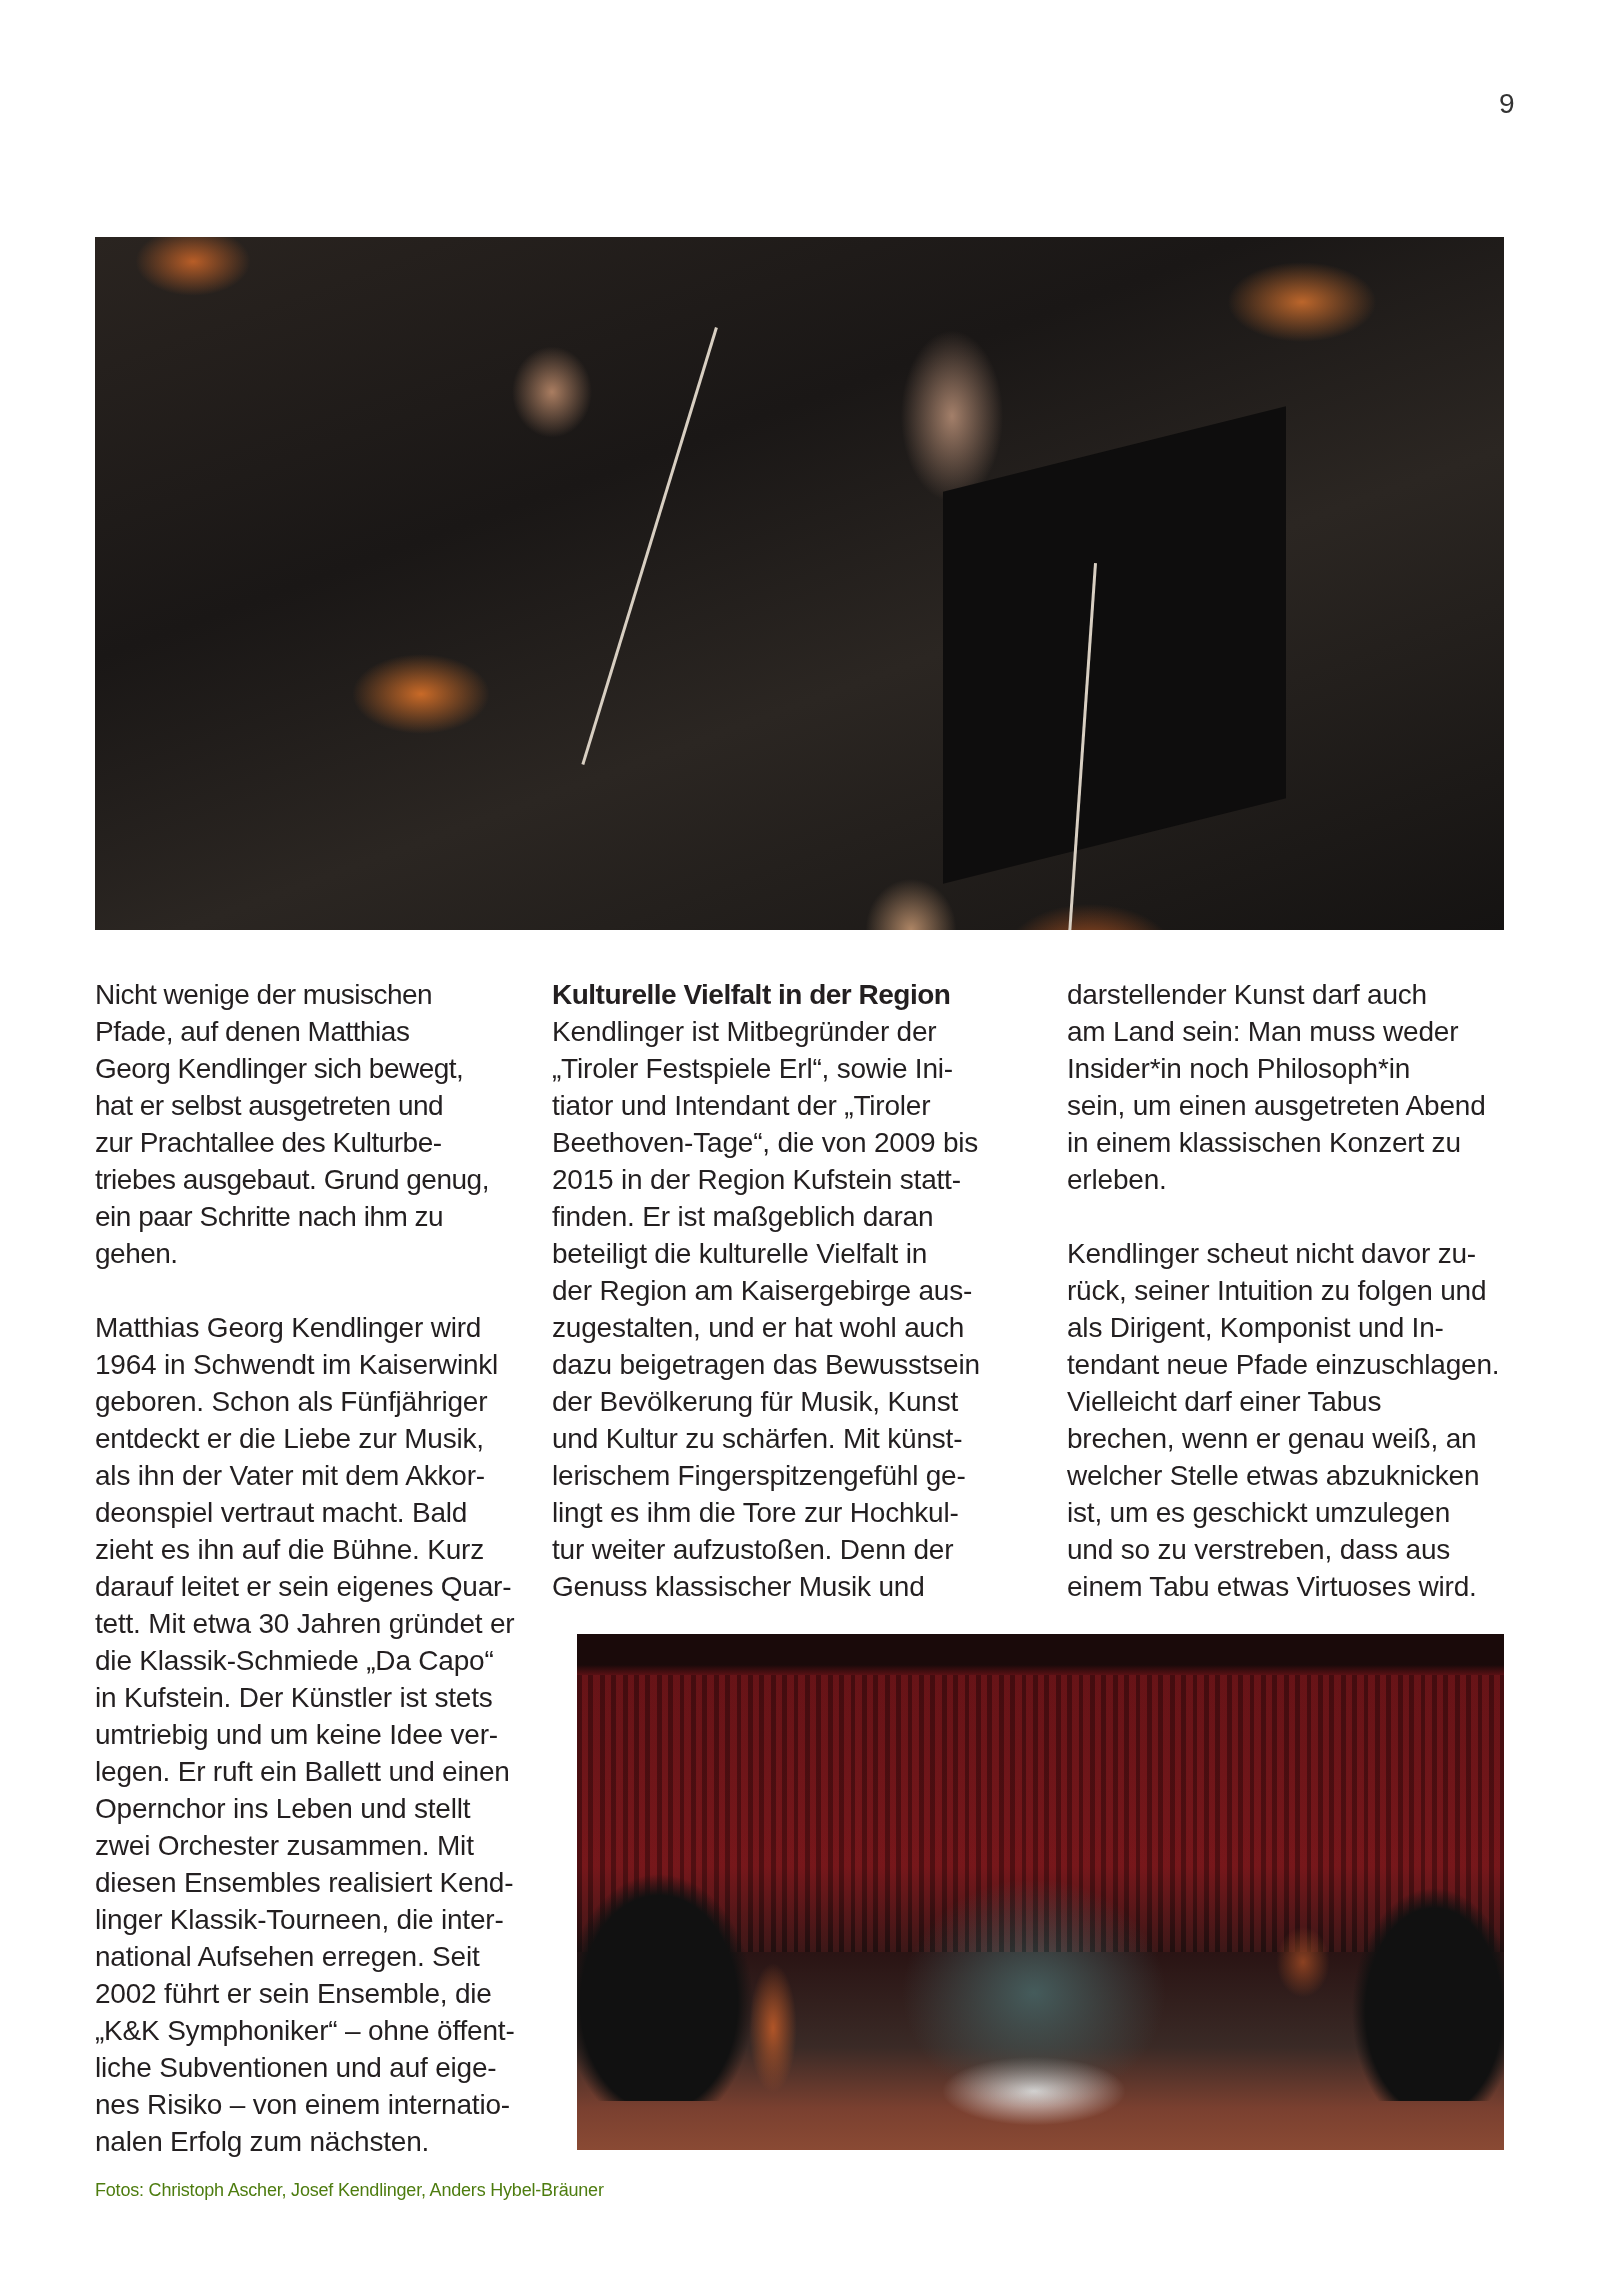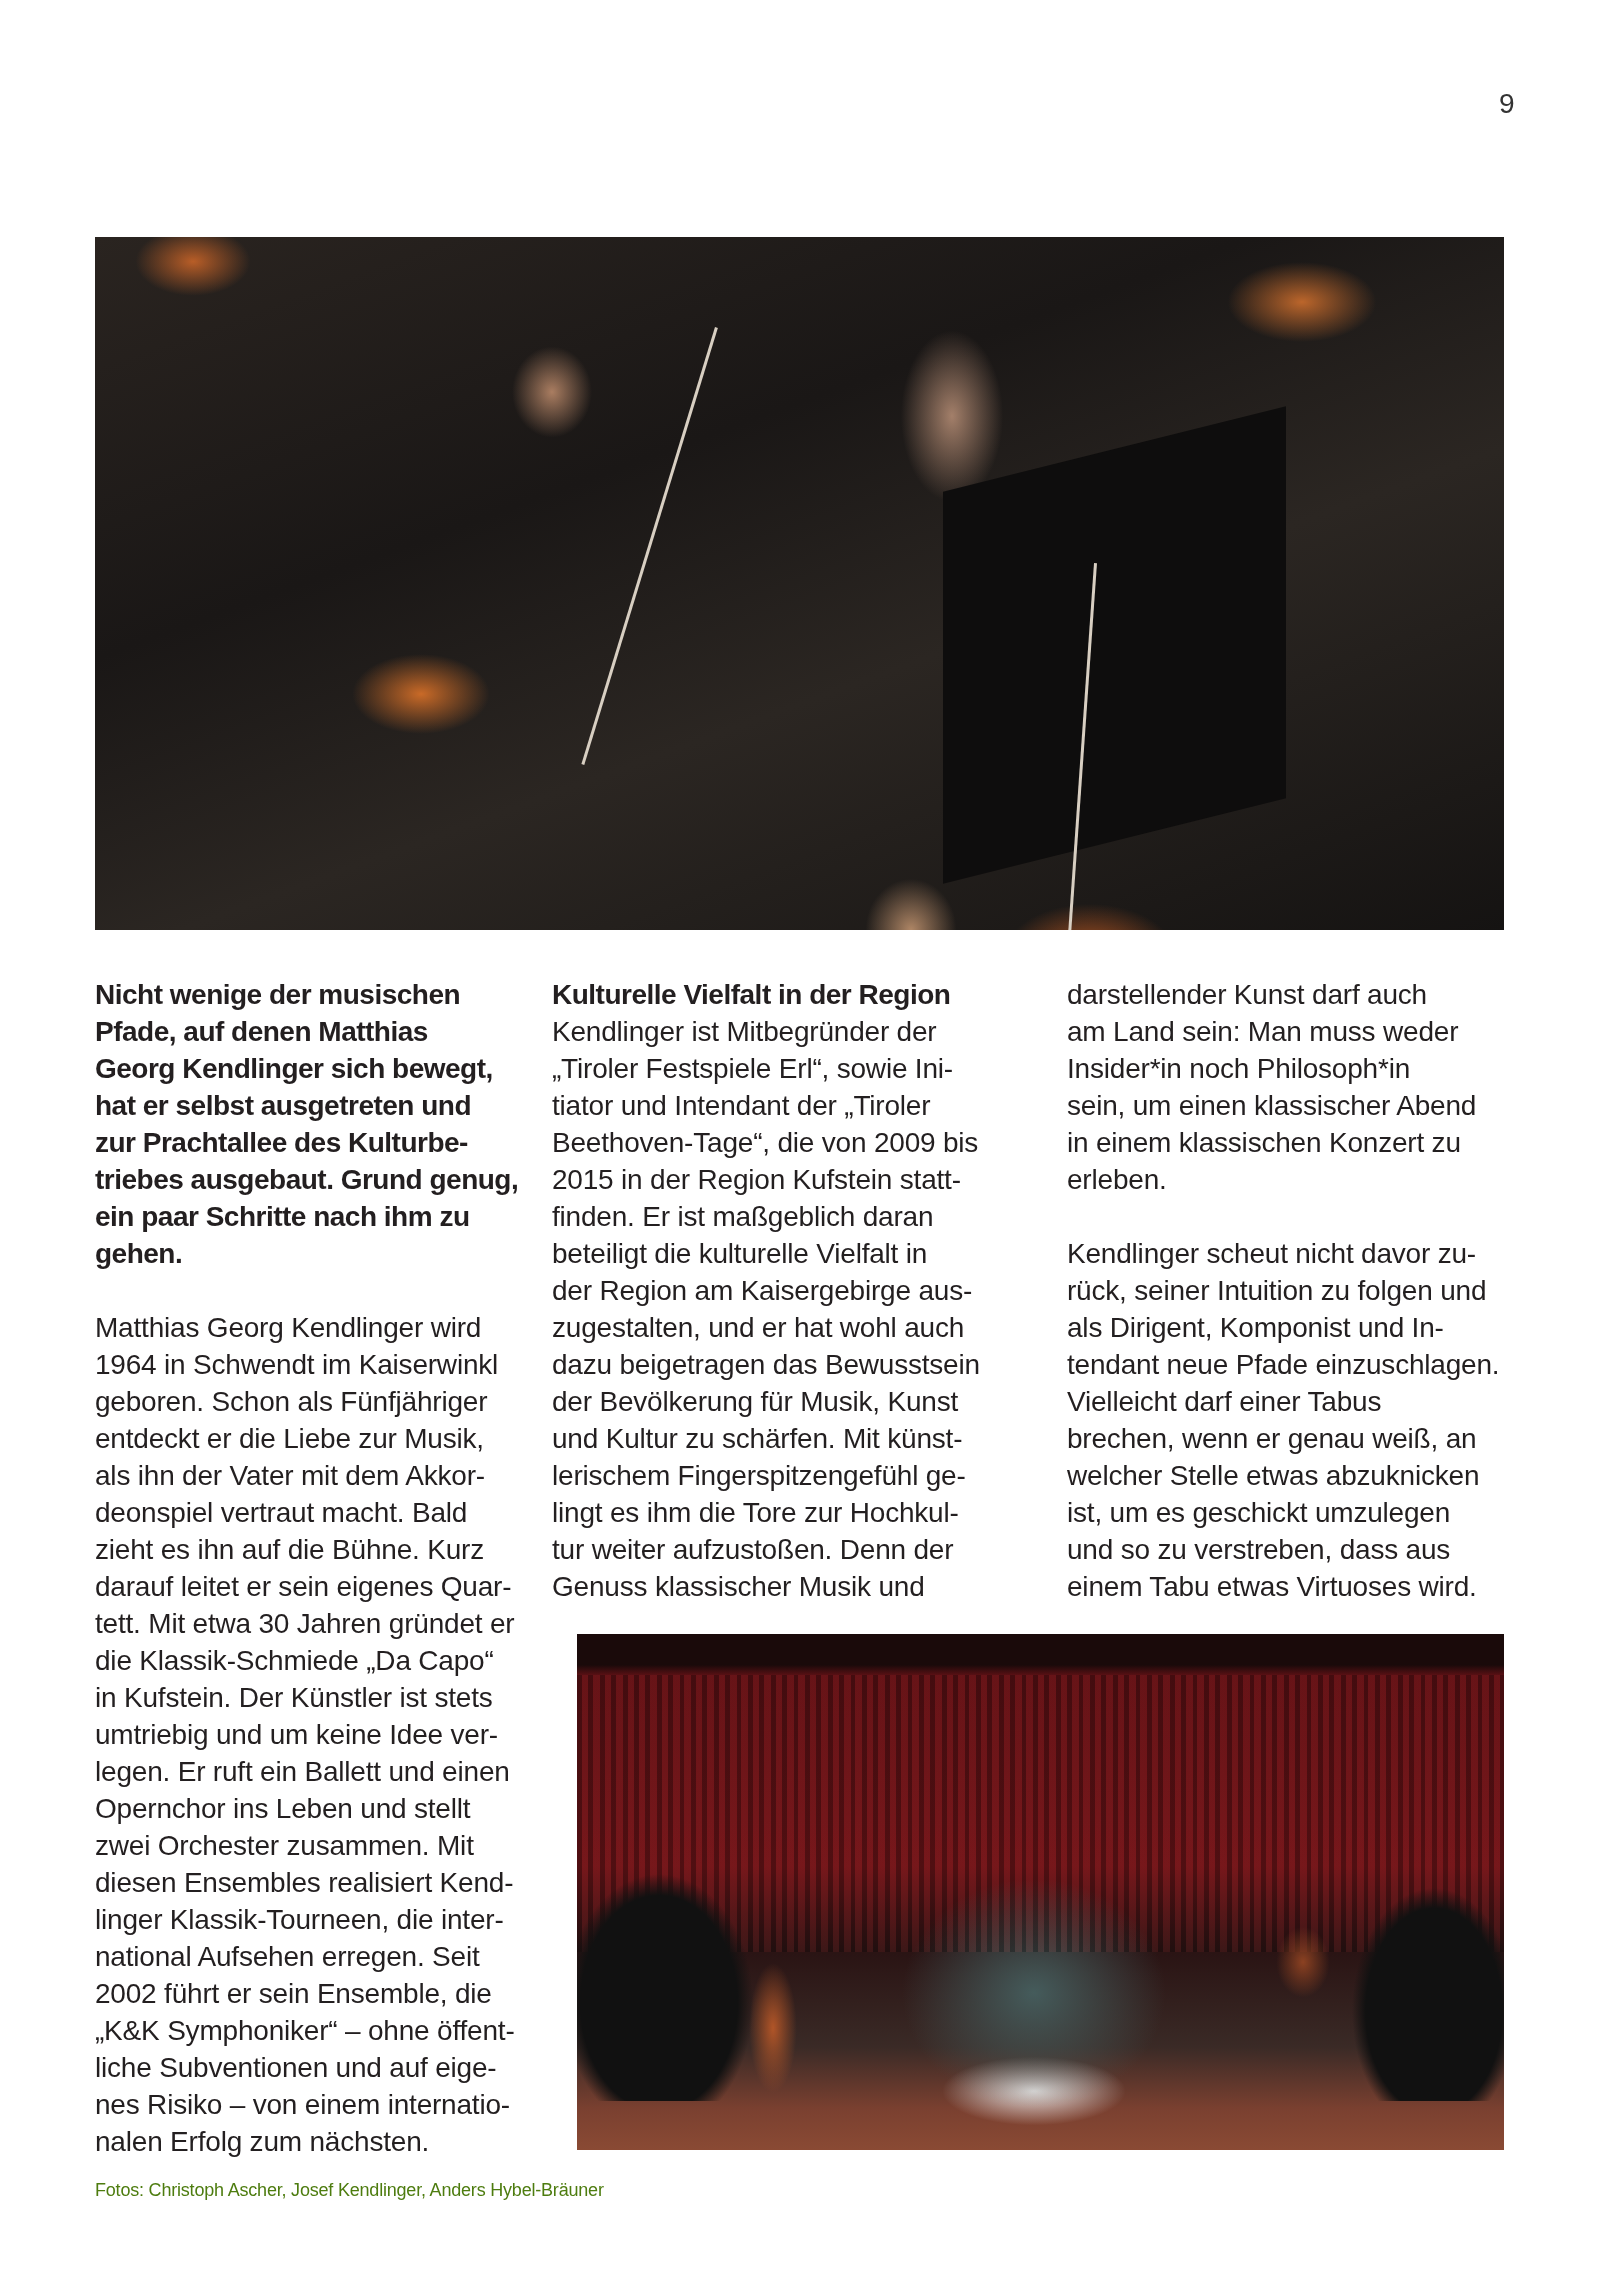"Nicht wenige der musischen" .lead { font-weight: 700 -> 400 }
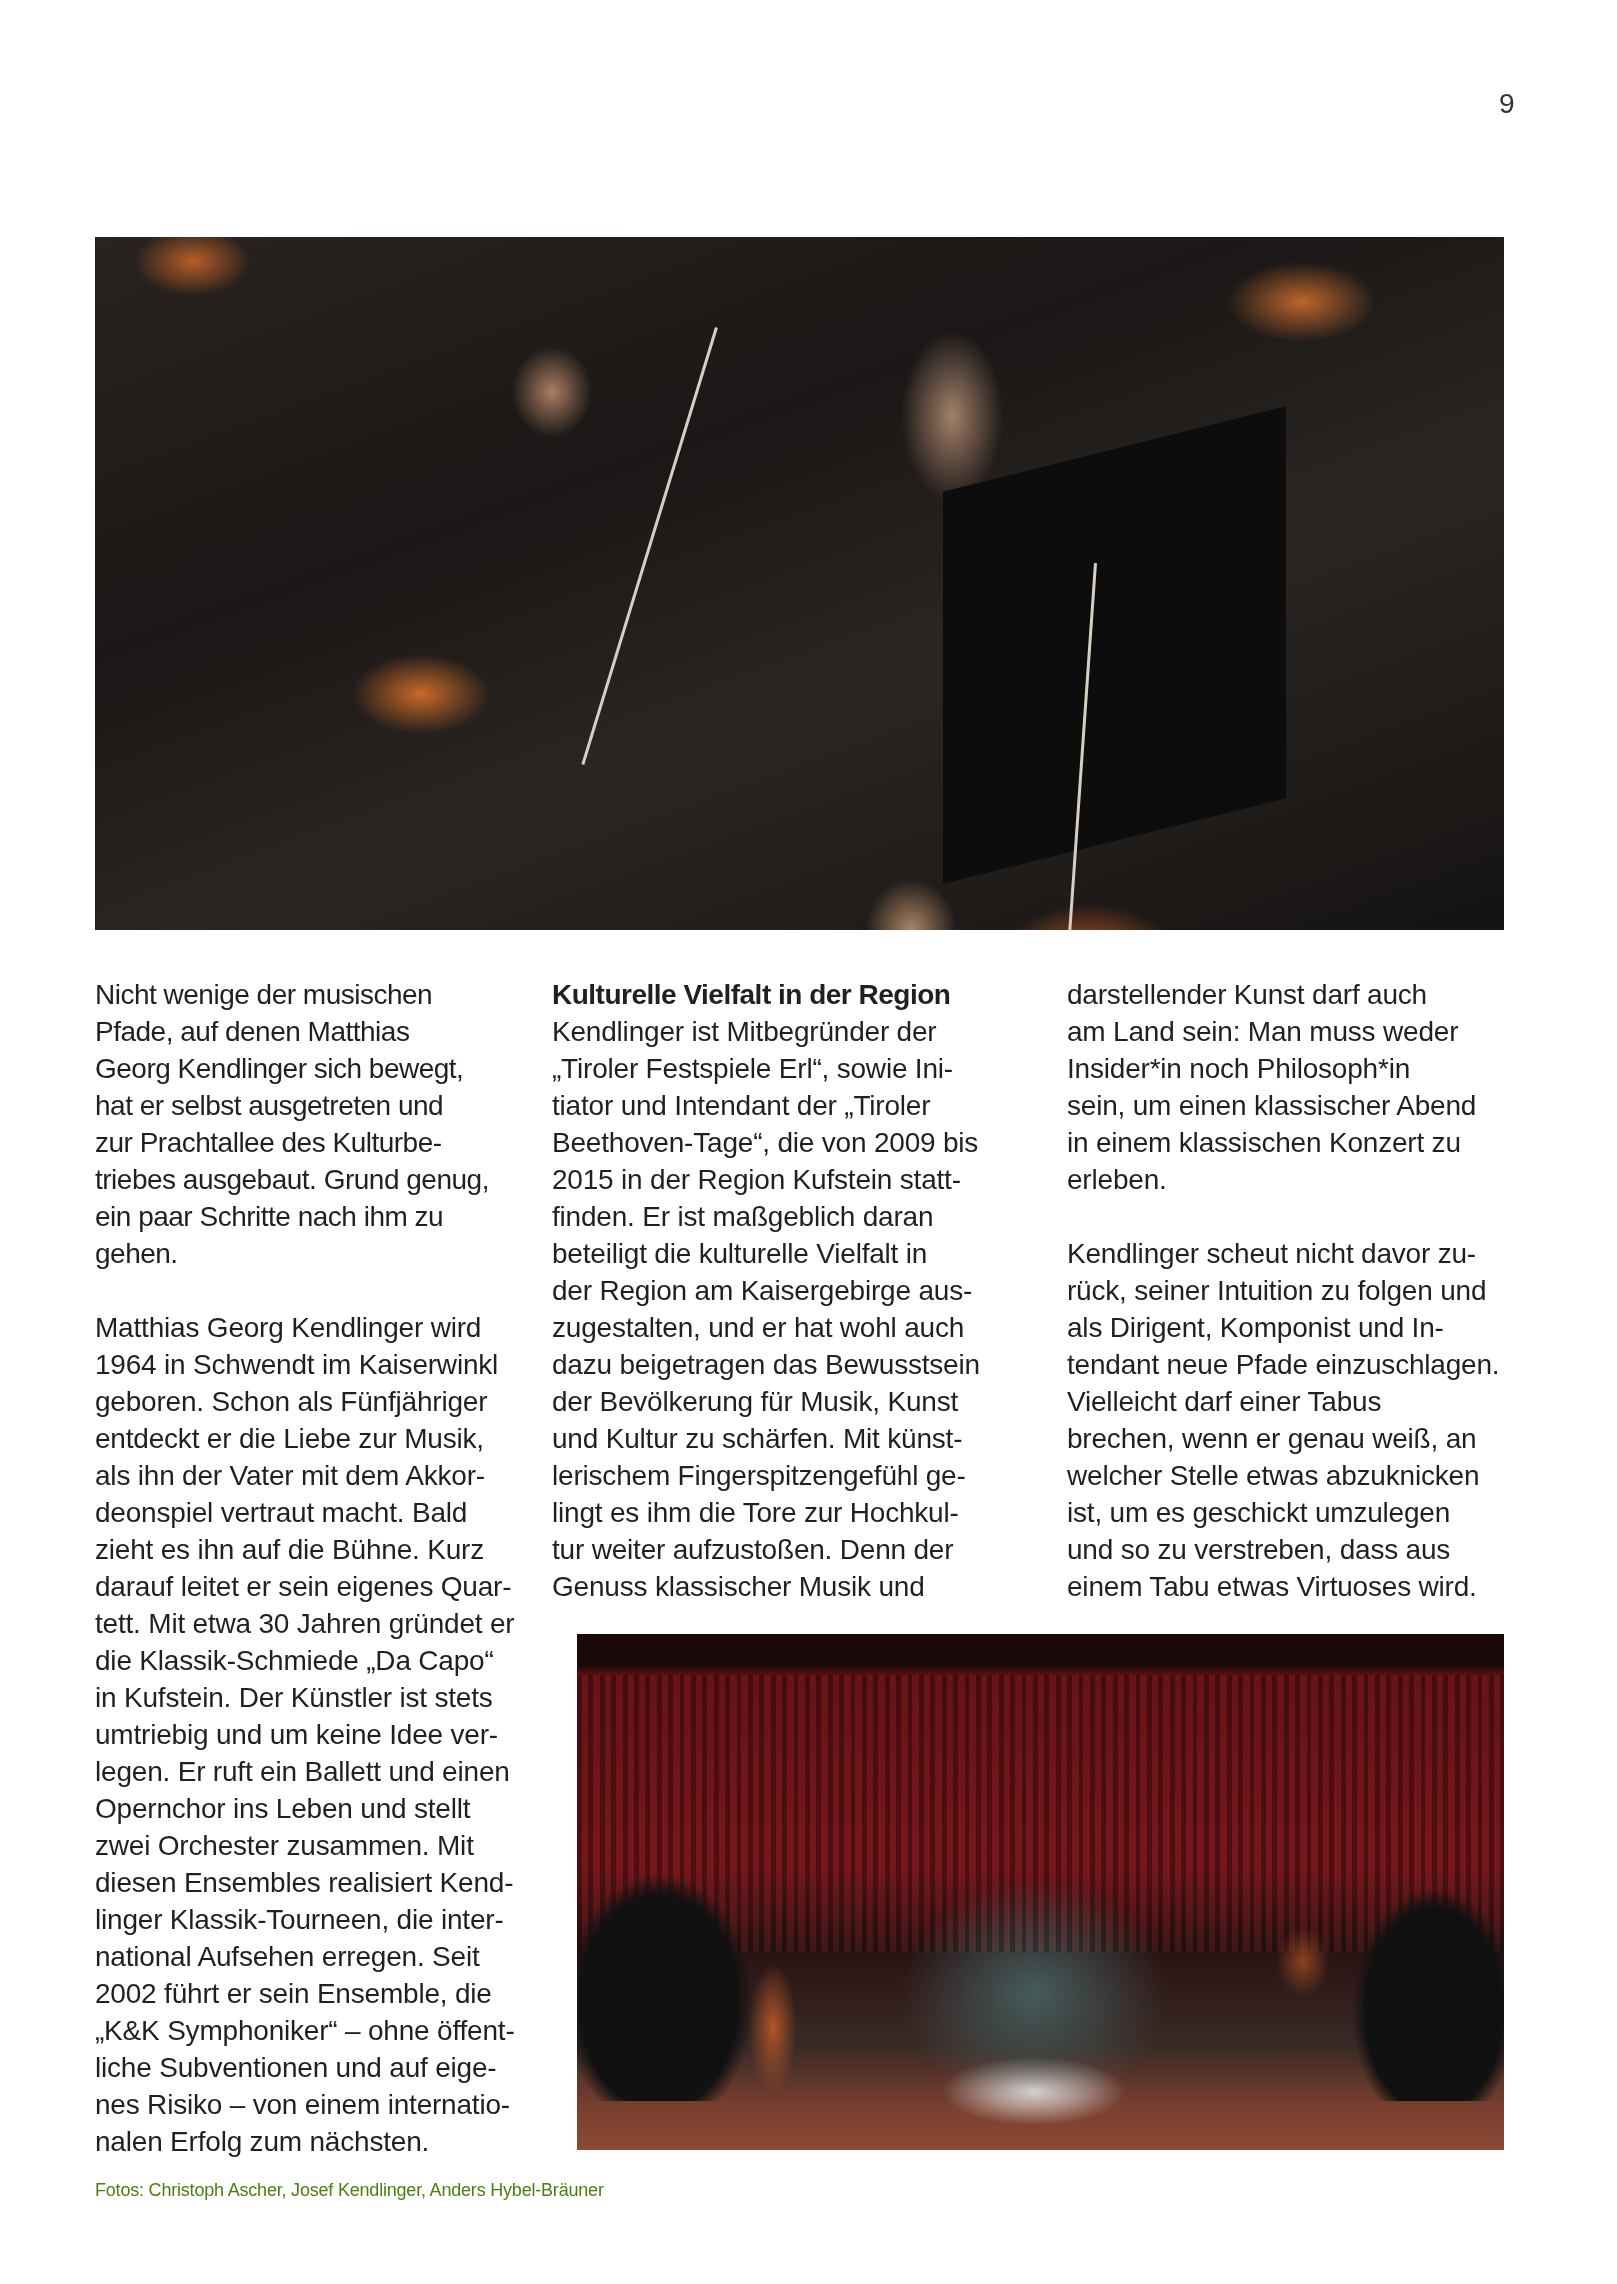"darstellender Kunst darf auch" p { text: klassischer -> ausgetreten }
